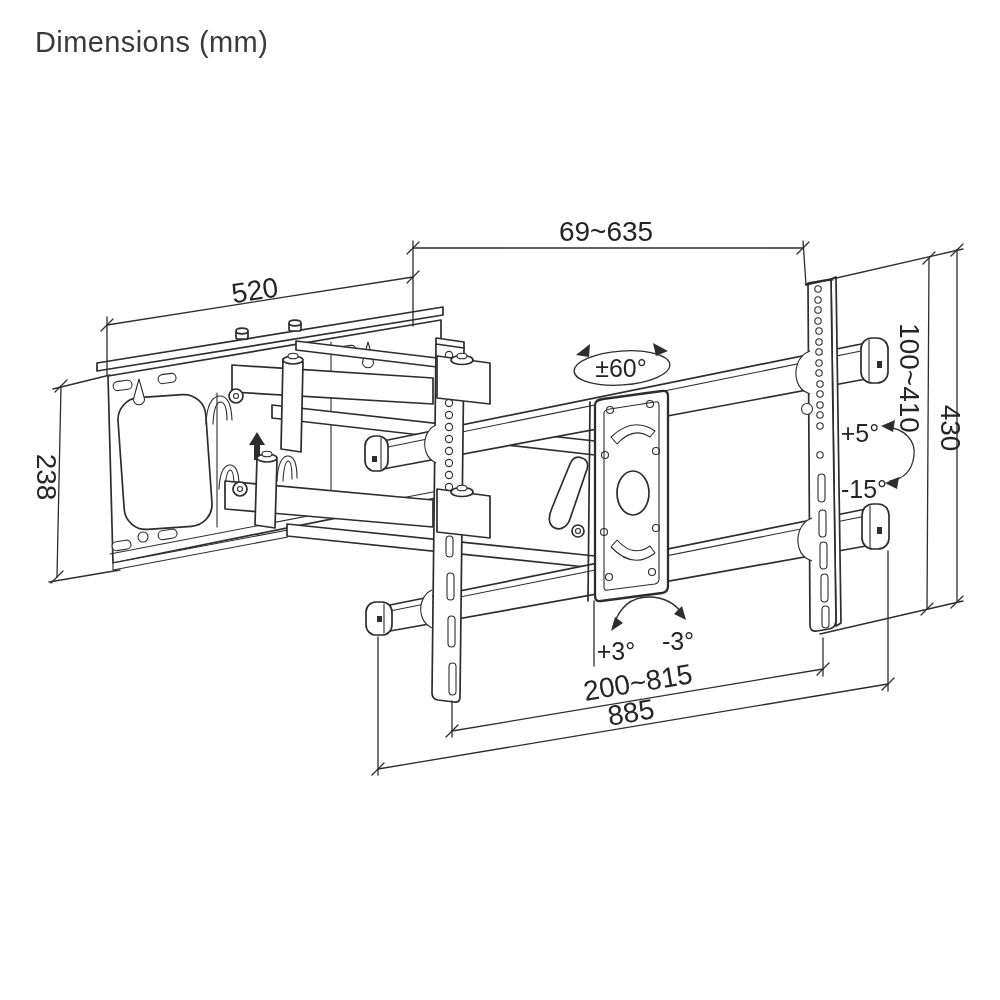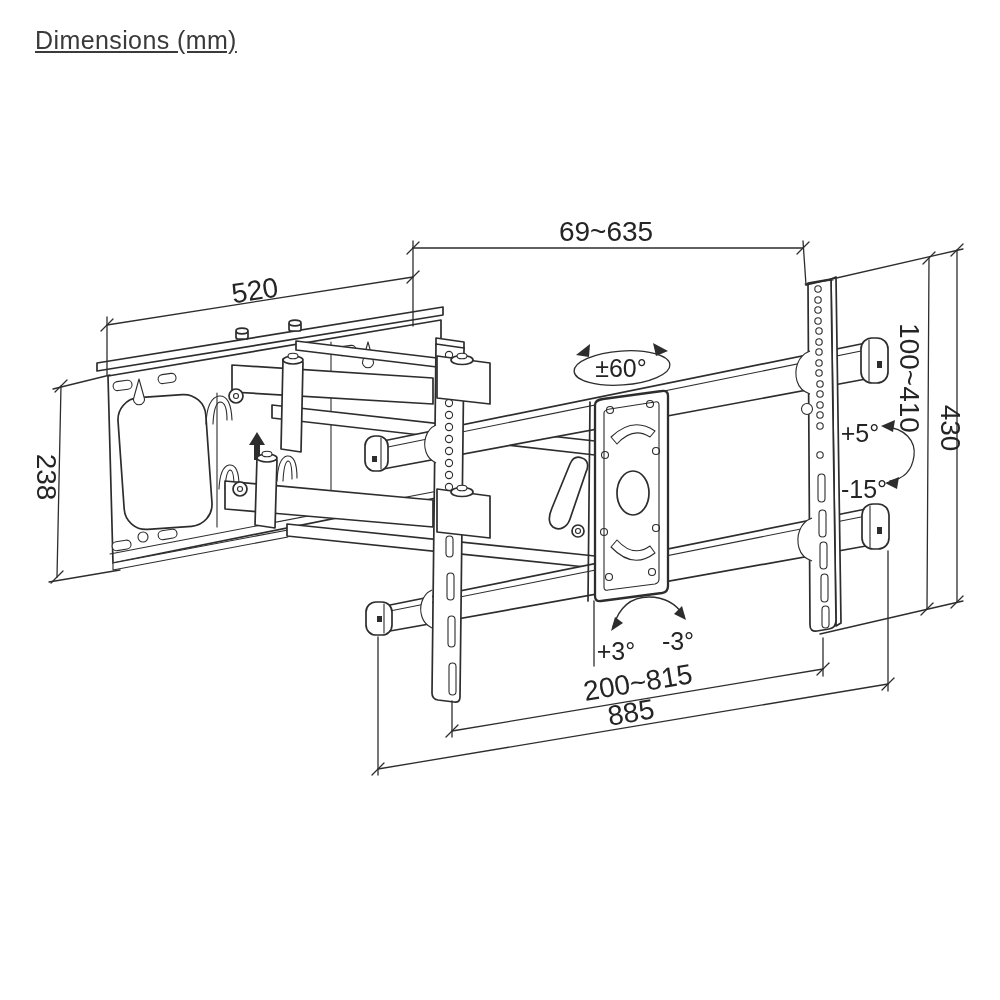"Dimensions (mm)" .title { font-size: 25px -> 29px; text-decoration: underline -> none }
